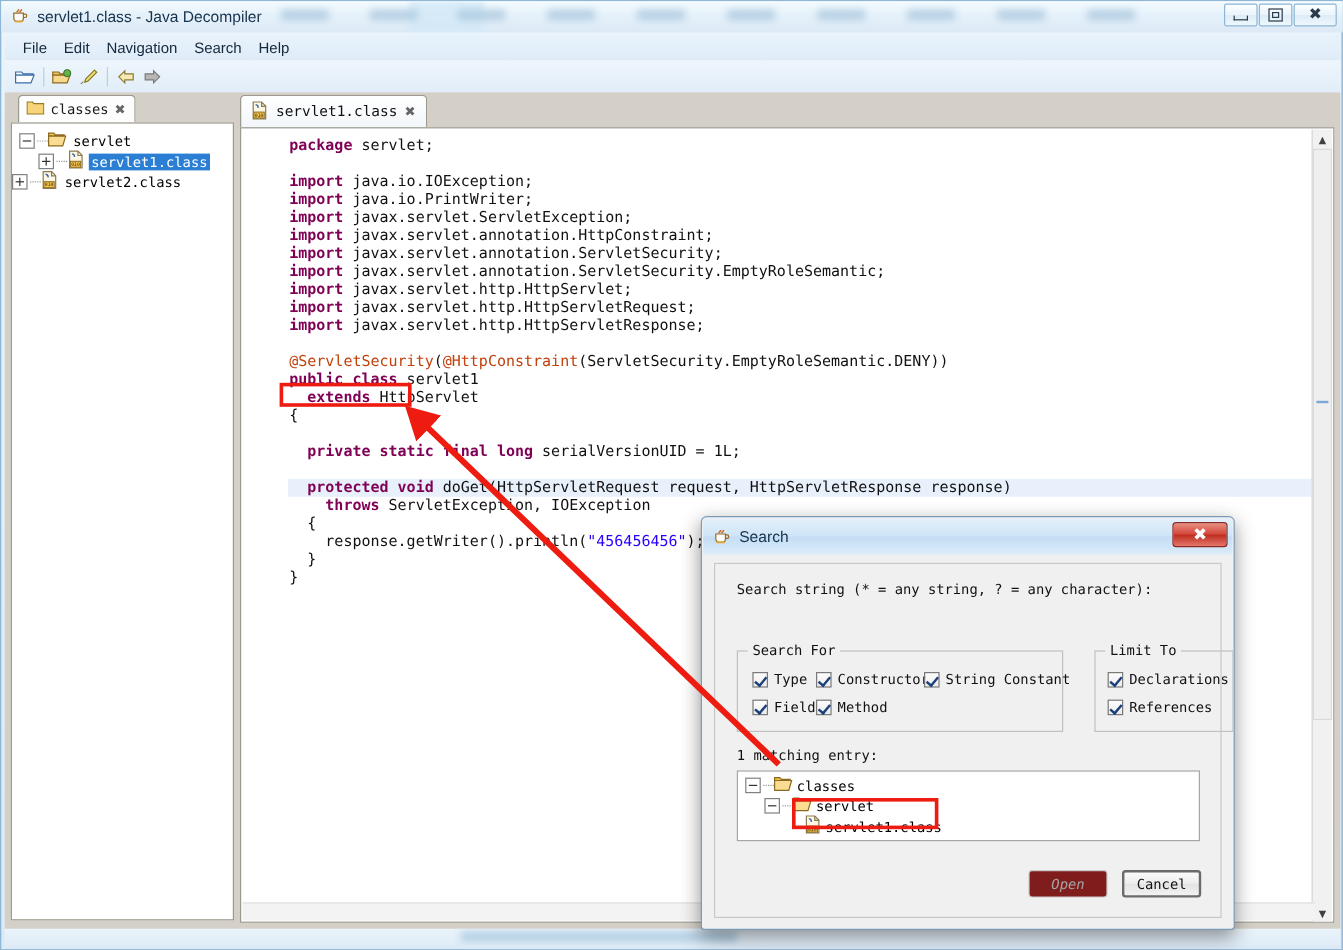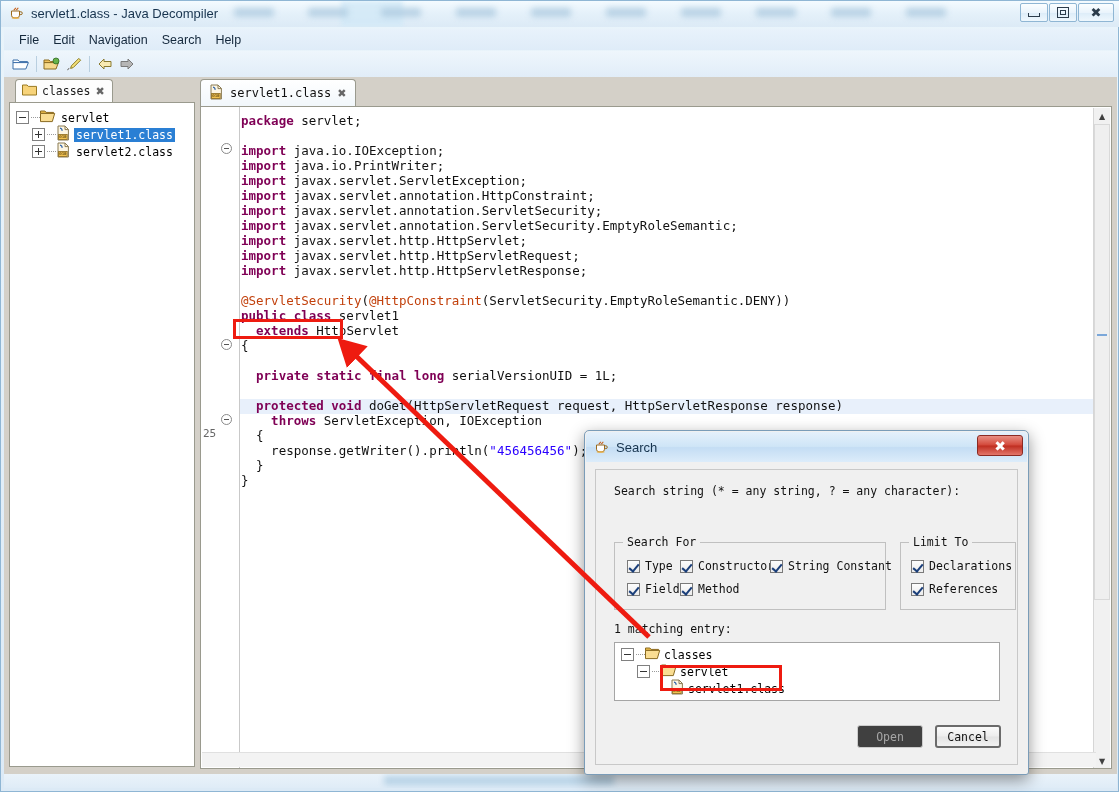"servlet2.class" div.tree-row { margin-left: 22px -> none }
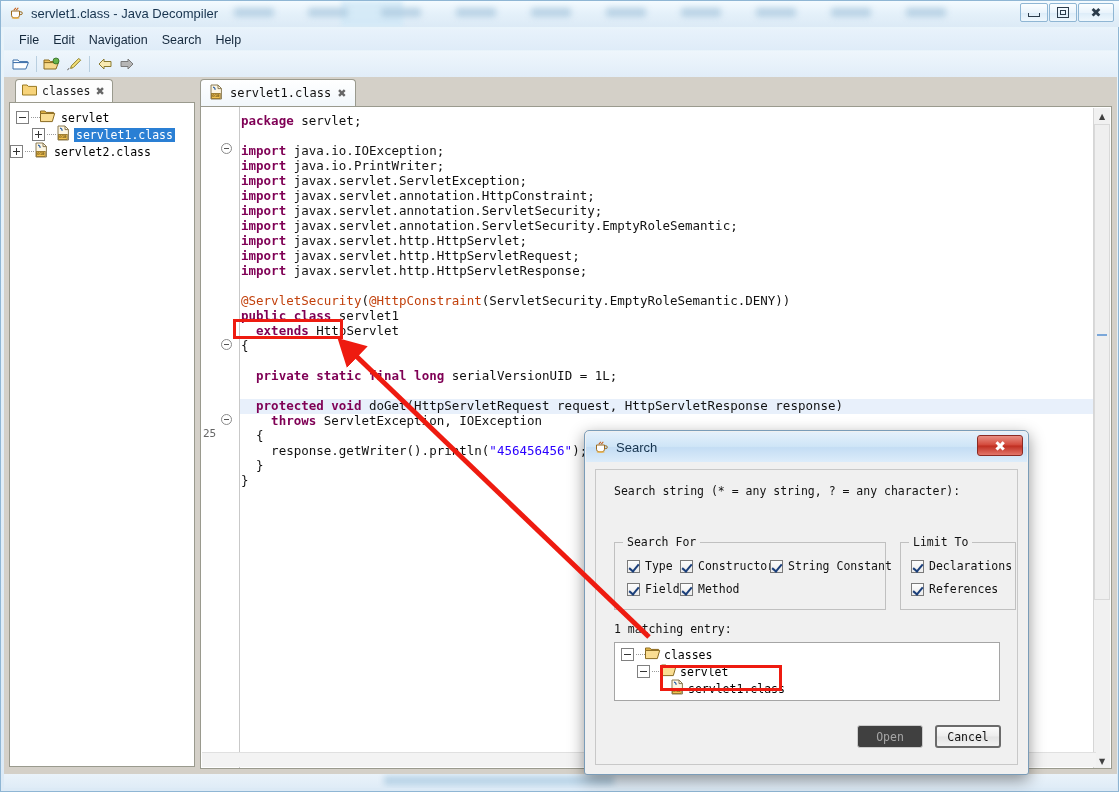"25" div { html: <div> <div></div> <div></div> <div></div> <div>25</div> </div> -> none }
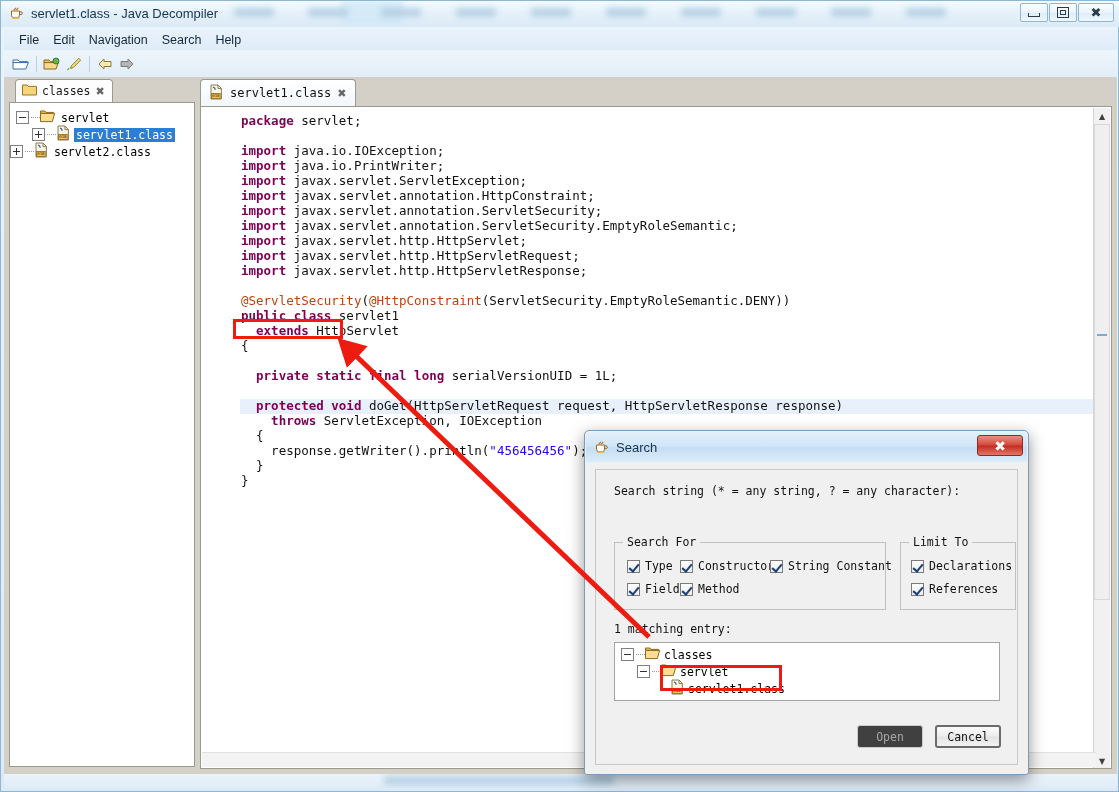"Limit To" #group-limit-to { left: 304px -> 316px }
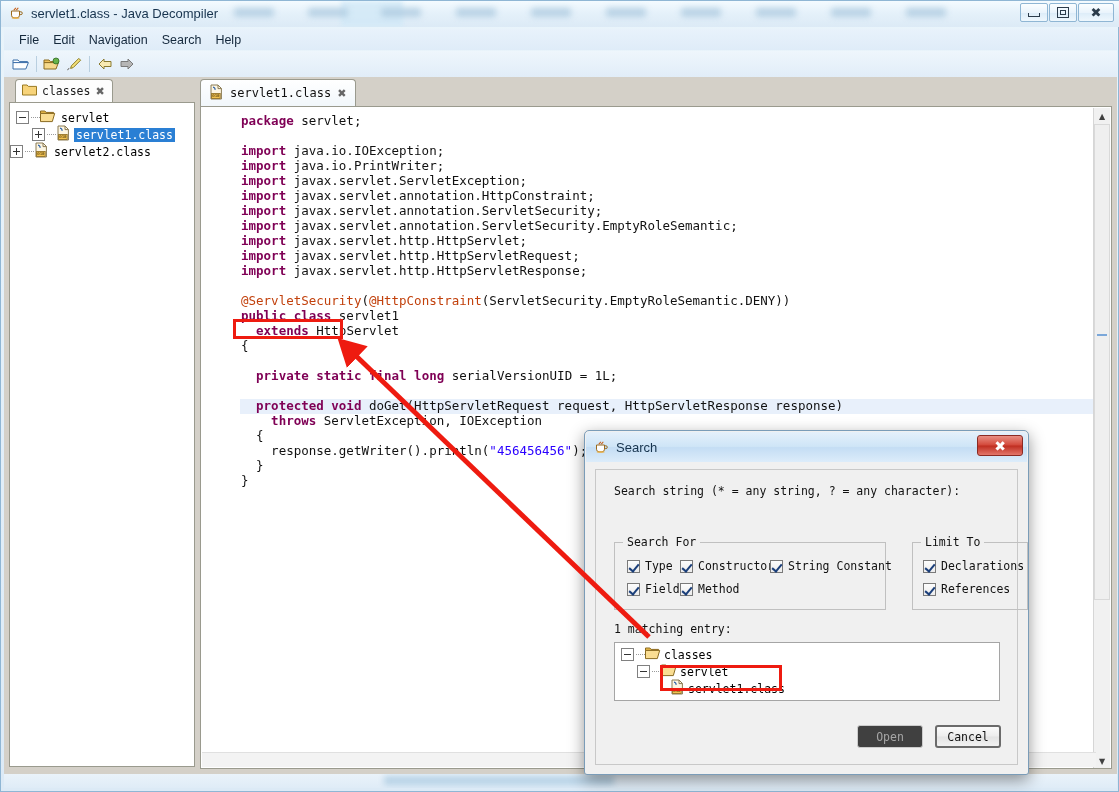"Open" .dlg-btn.disabled { background: #404040 -> #7f1d1d; font-style: none -> italic }
